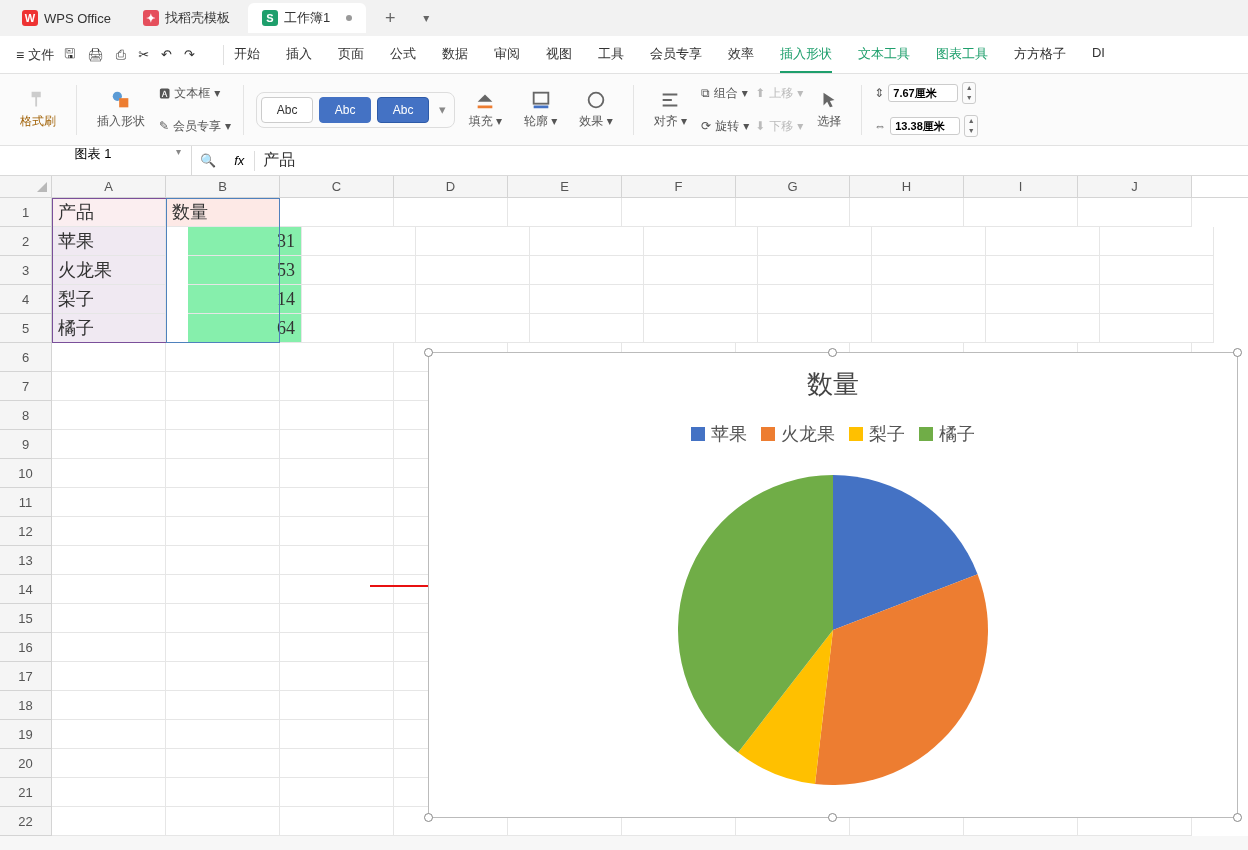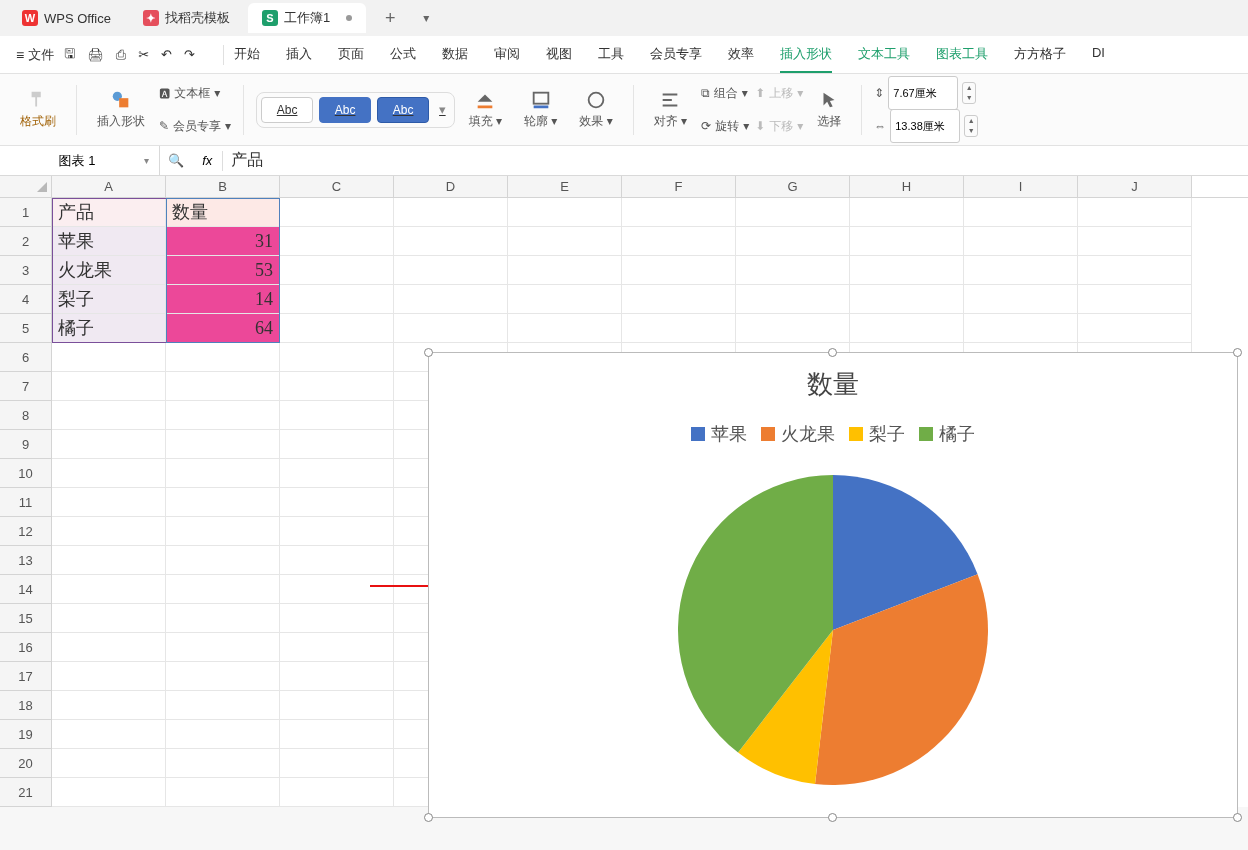"7.67厘米" .dimbox input { font-weight: none -> bold; height: 26px -> 18px; padding: 16px 4px -> 8px 4px }
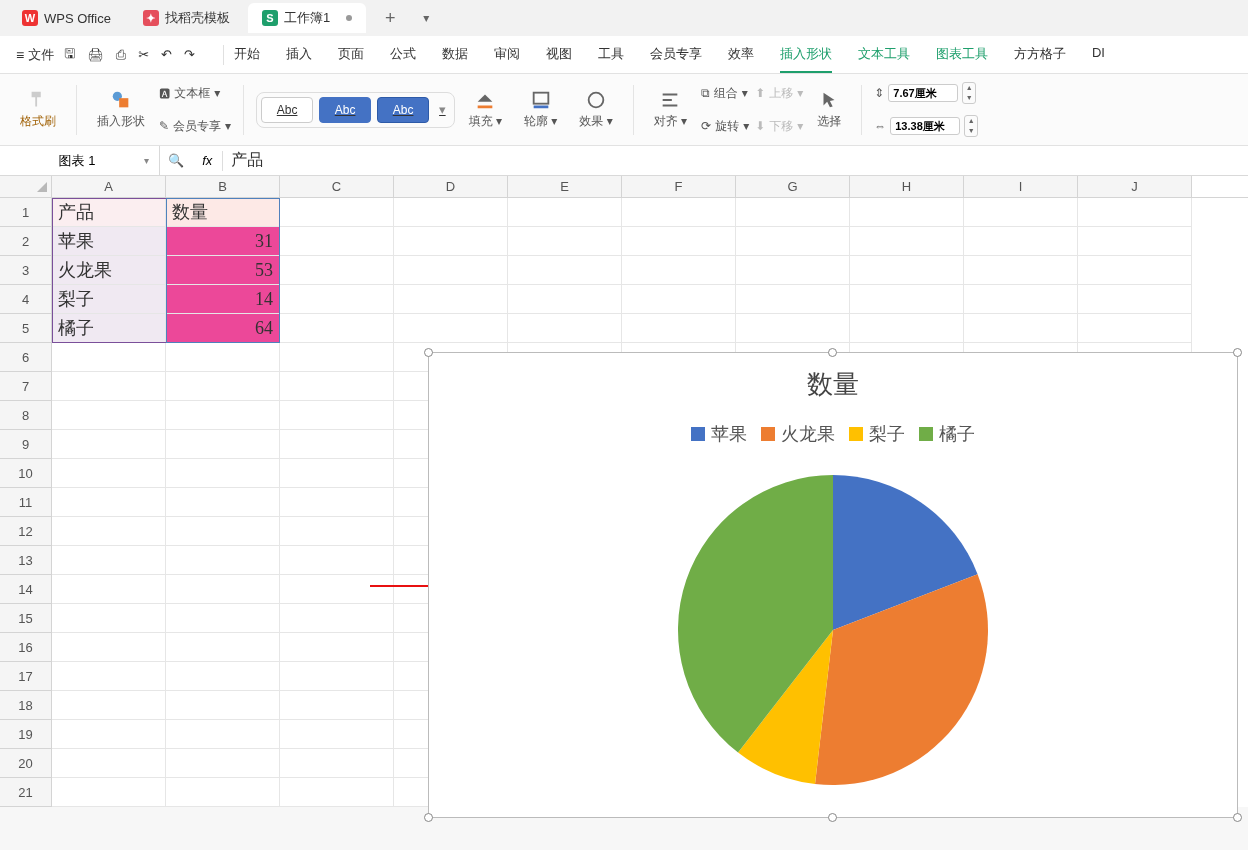"Abc" .stylebtns { text-decoration: underline -> none }
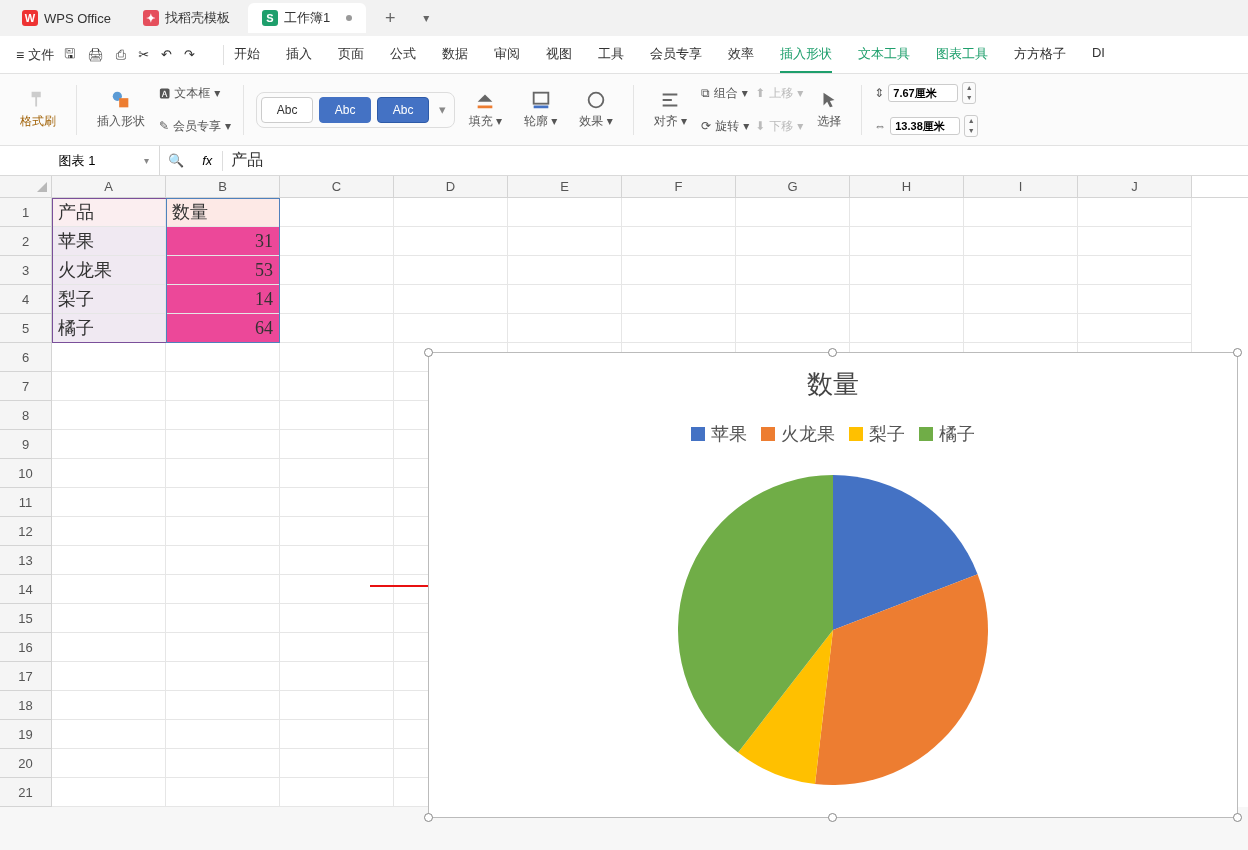"图表 1" .namebox { align-items: center -> flex-start; width: 160px -> 192px }
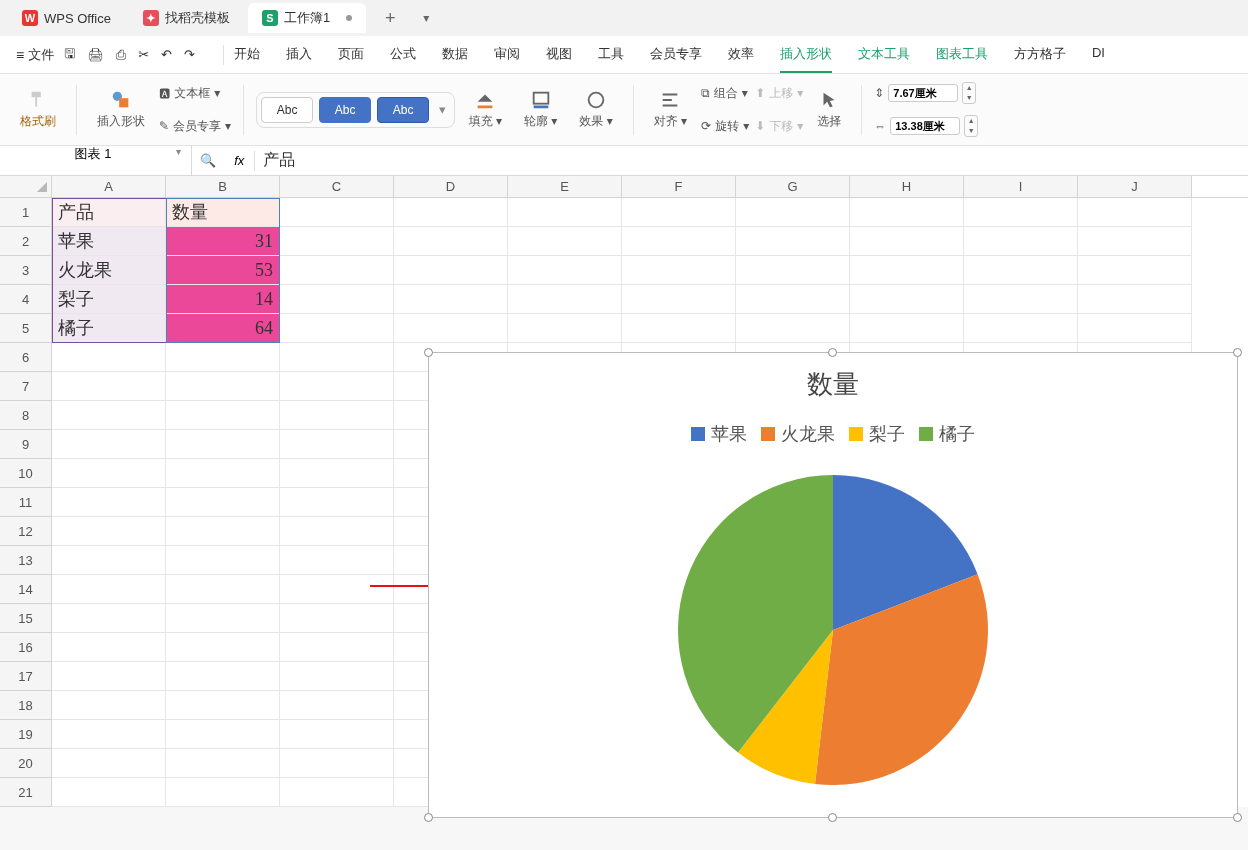"31" .selB { background: #ec4899 -> #86efac; margin-left: none -> 22px }
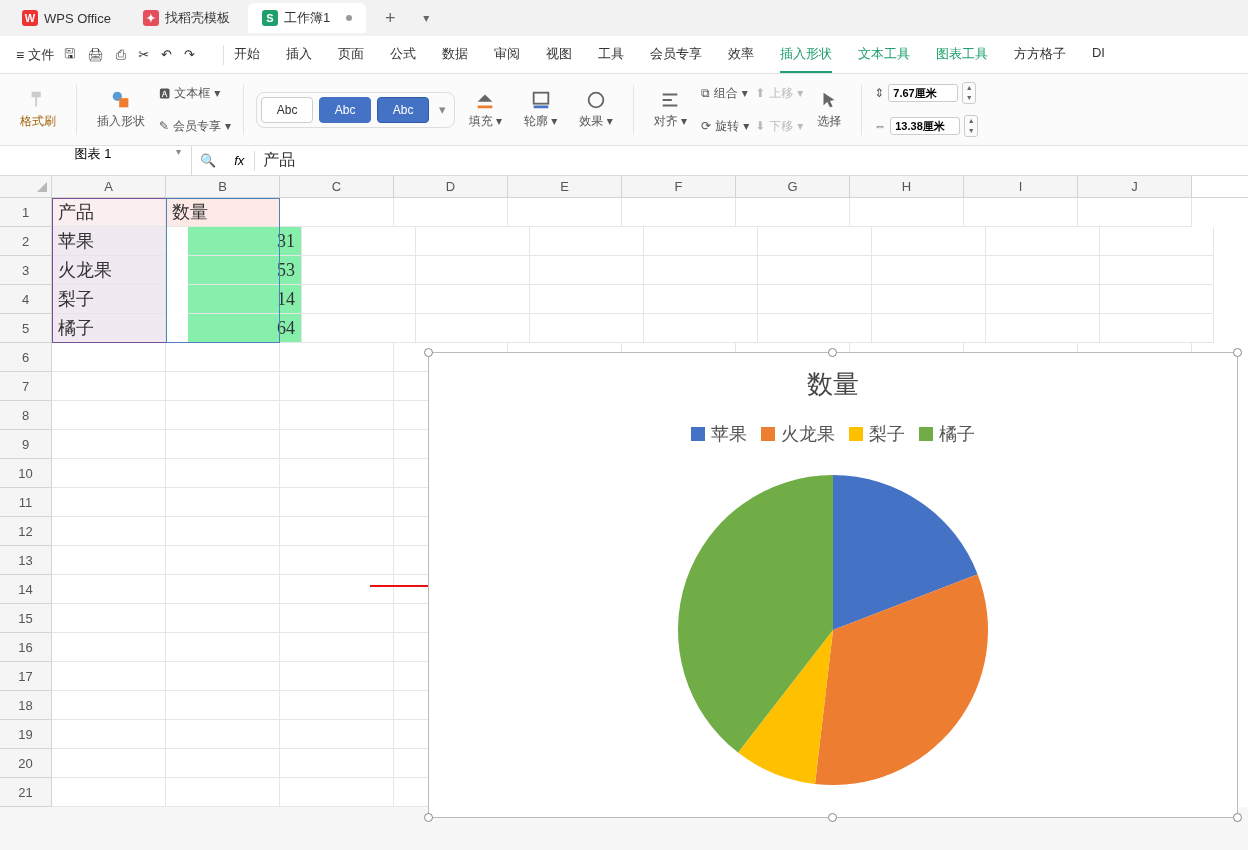"22" div.row { html: none -> <div> <div>22</div> <div></div> <div></div> <div></div> <div></div> <div></div> <div></div> <div></div> <div></div> <div></div> <div></div> </div> }
